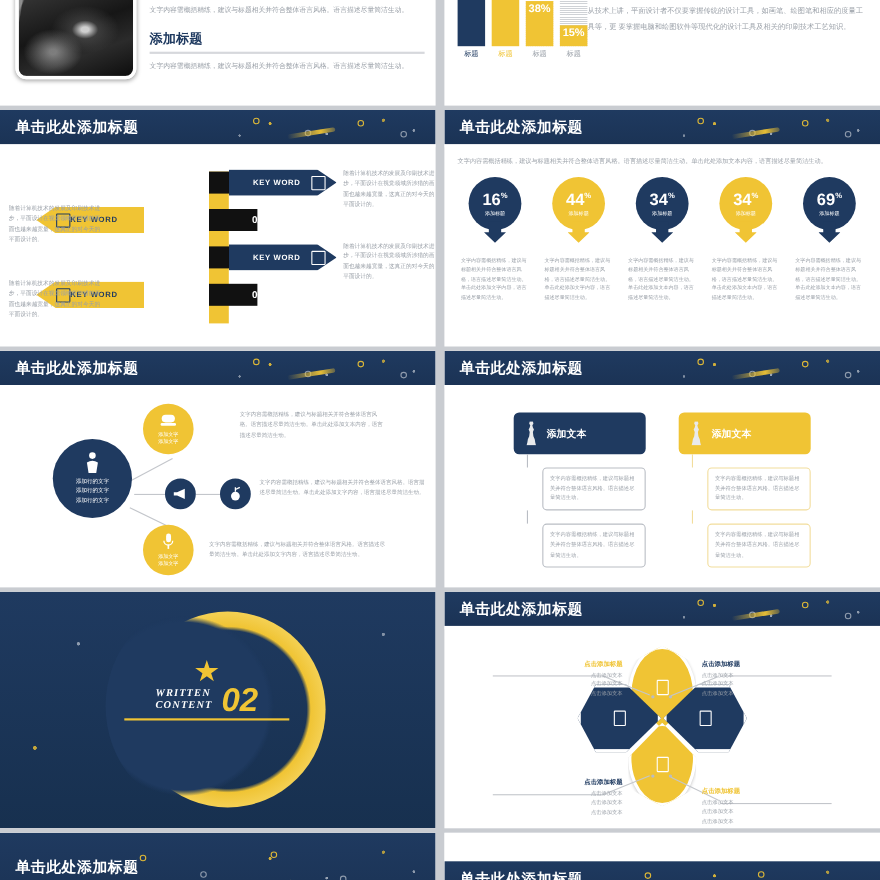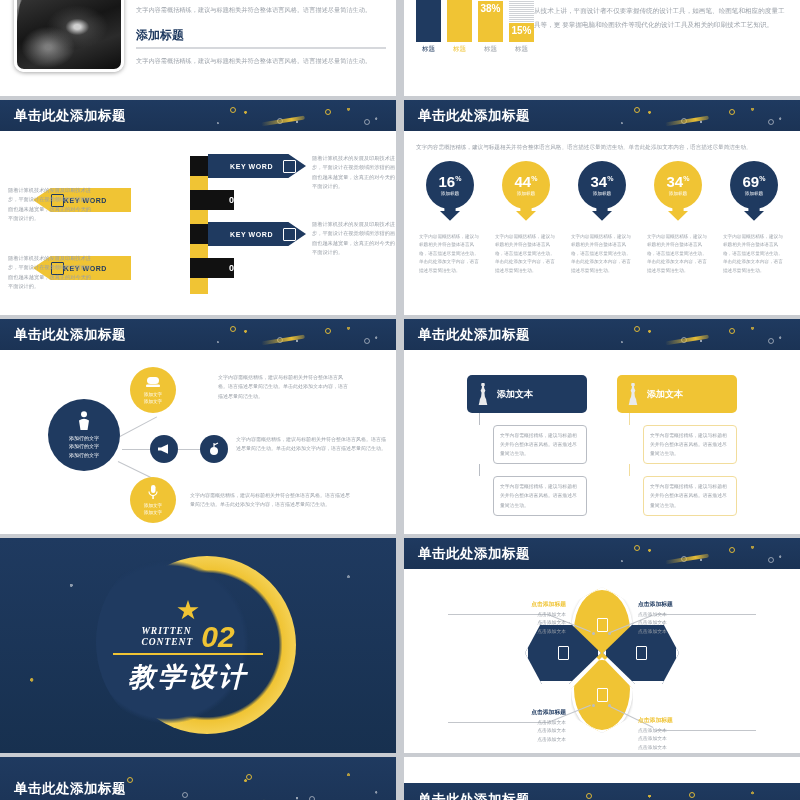"教学设计" div.sec-cn { html: <div>教学设计</div> -> none }
